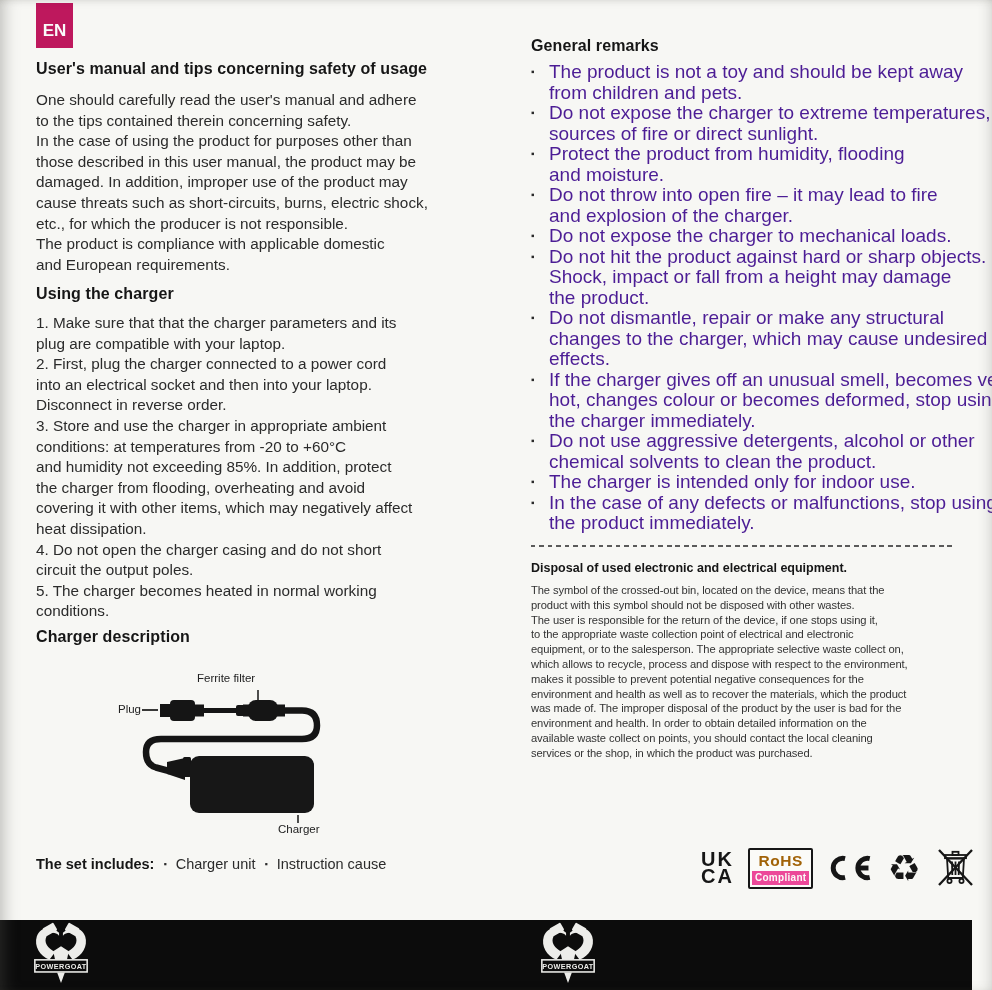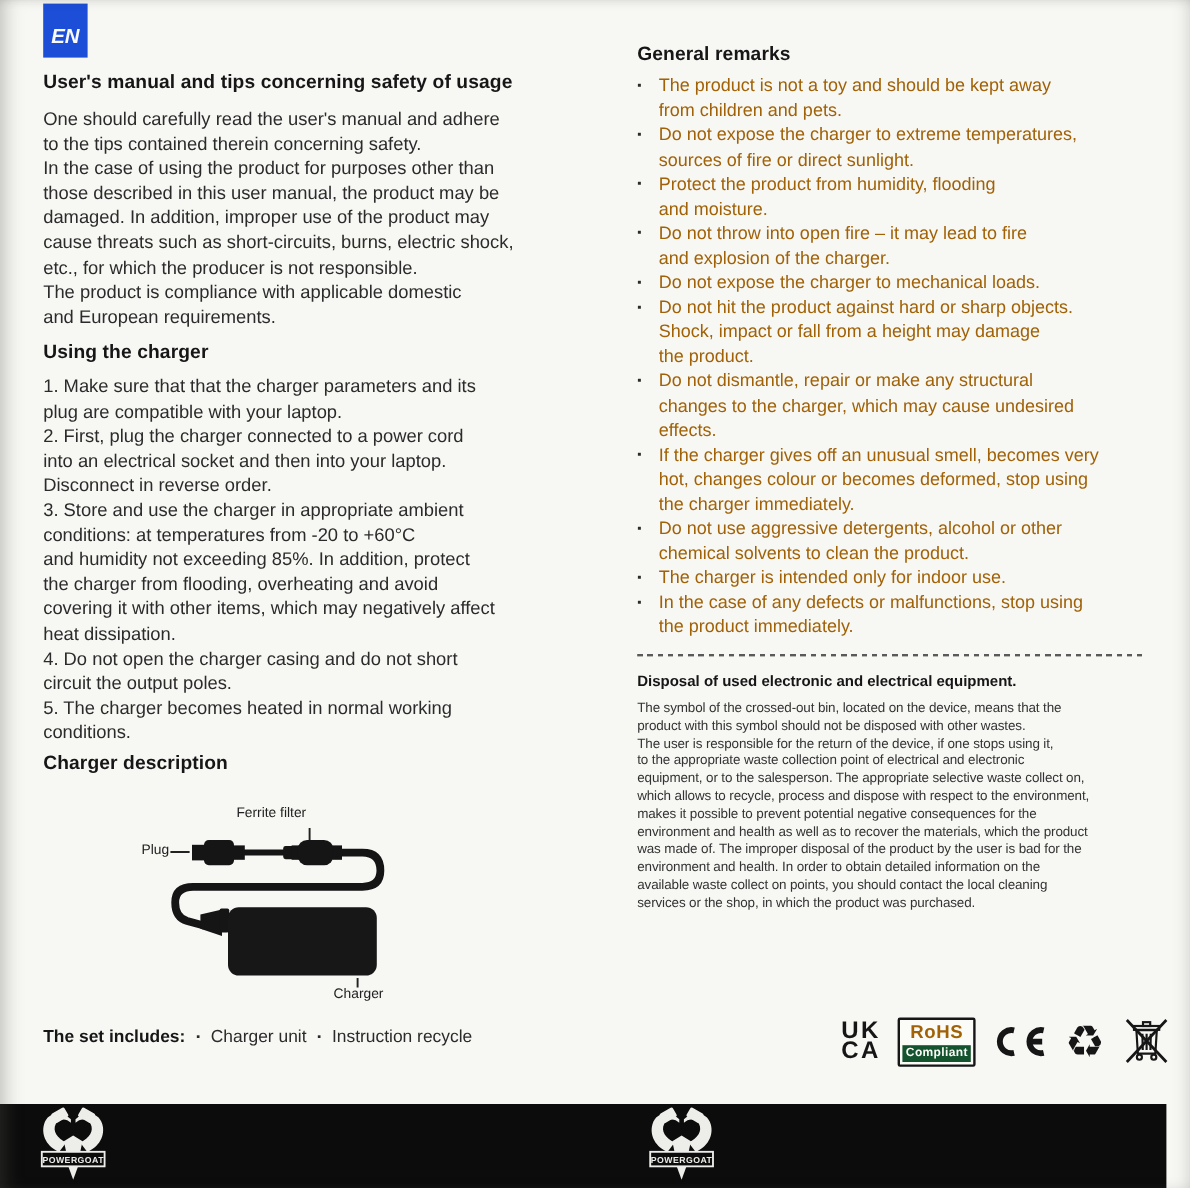"EN" .en-badge { background: #1d4ed8 -> #be185d; font-style: italic -> none }
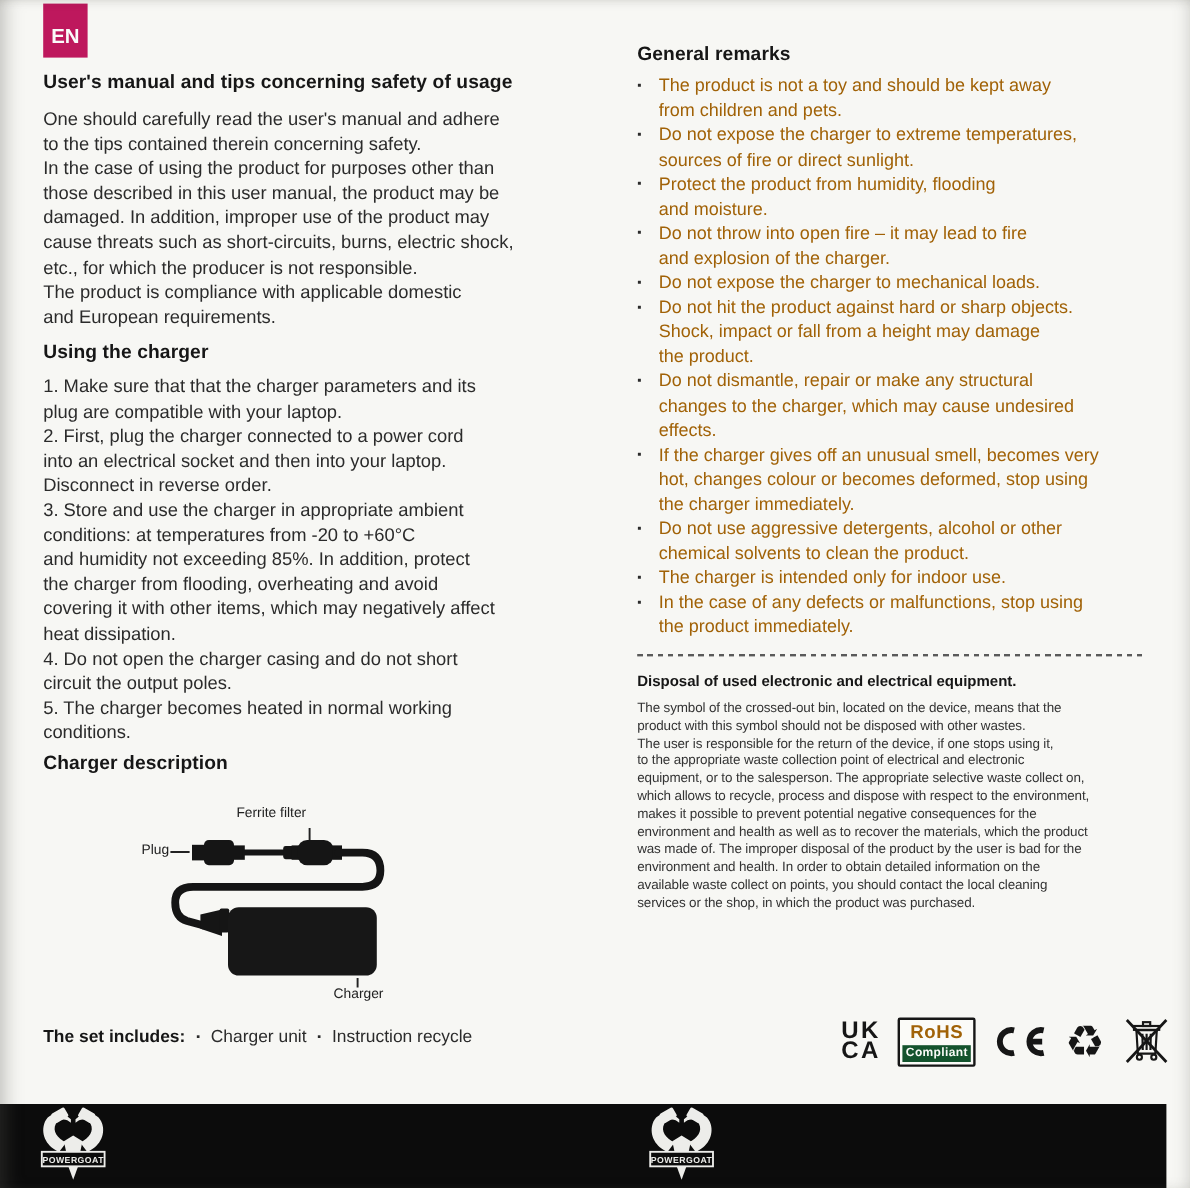"The product is not a" .bullet-text { color: #a16207 -> #4c1d95; font-size: 15px -> 19px }
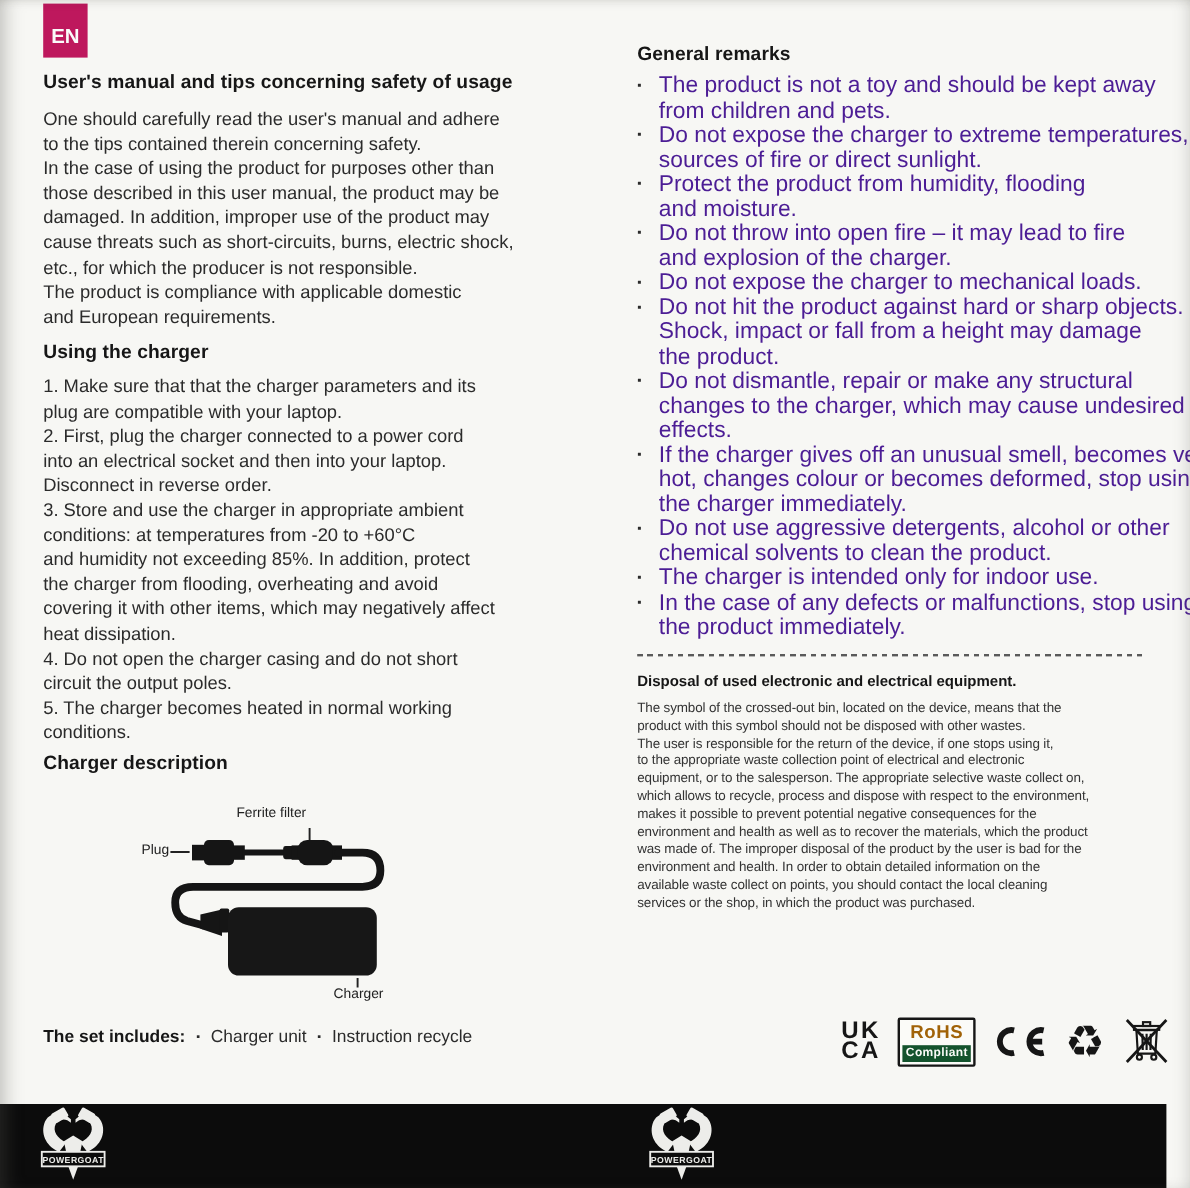"Instruction recycle" span { text: recycle -> cause }
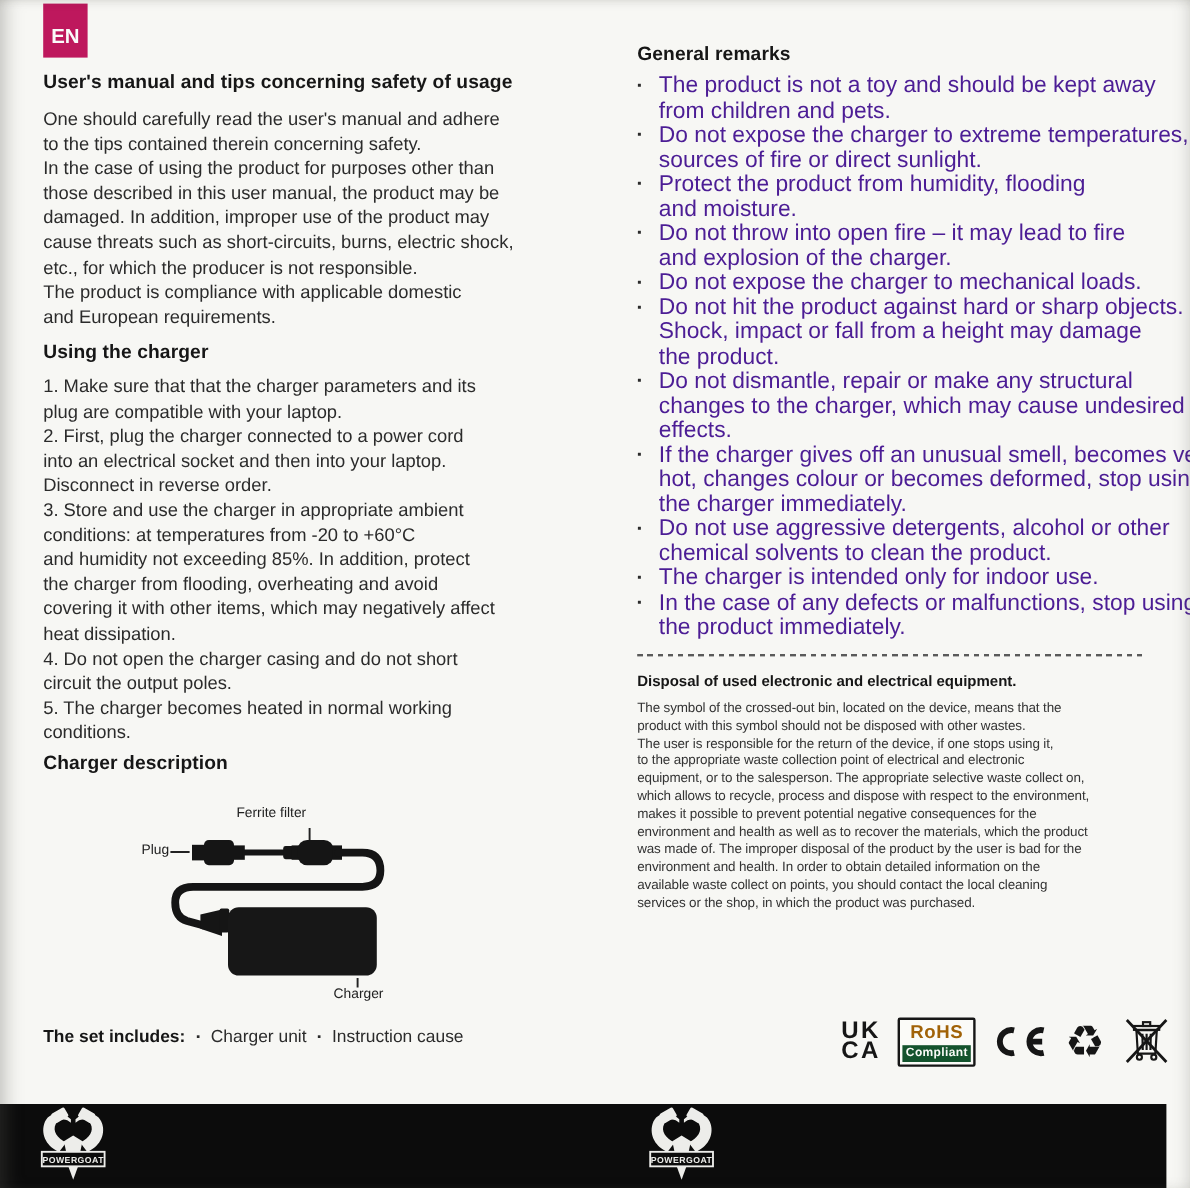"Compliant" .rohs-strip { background: #14532d -> #ec4899 }
